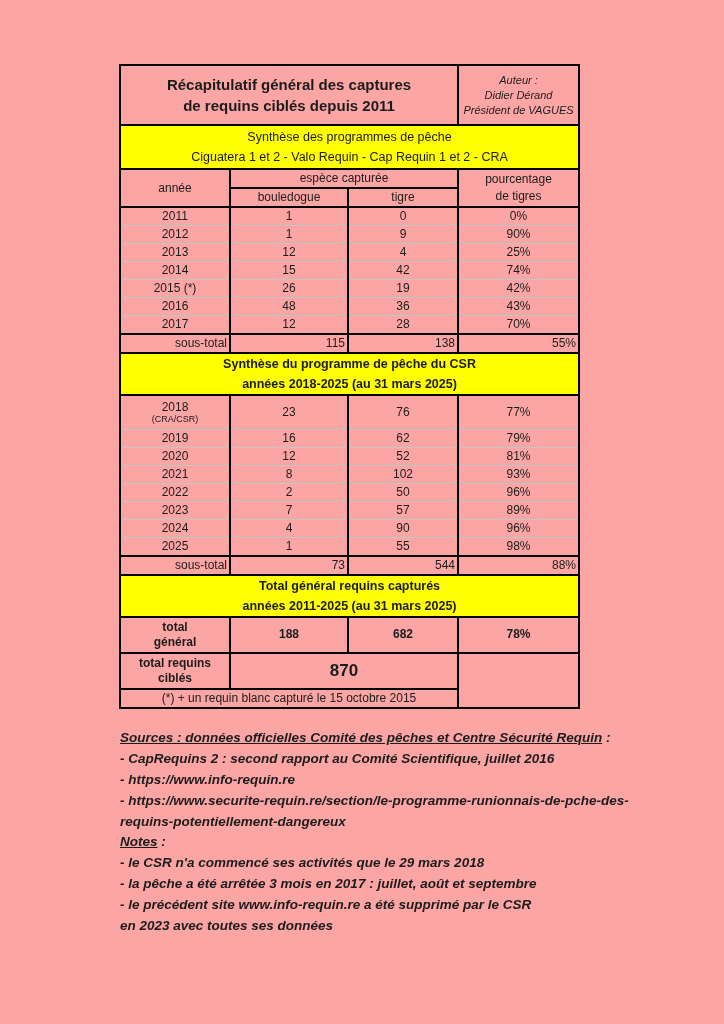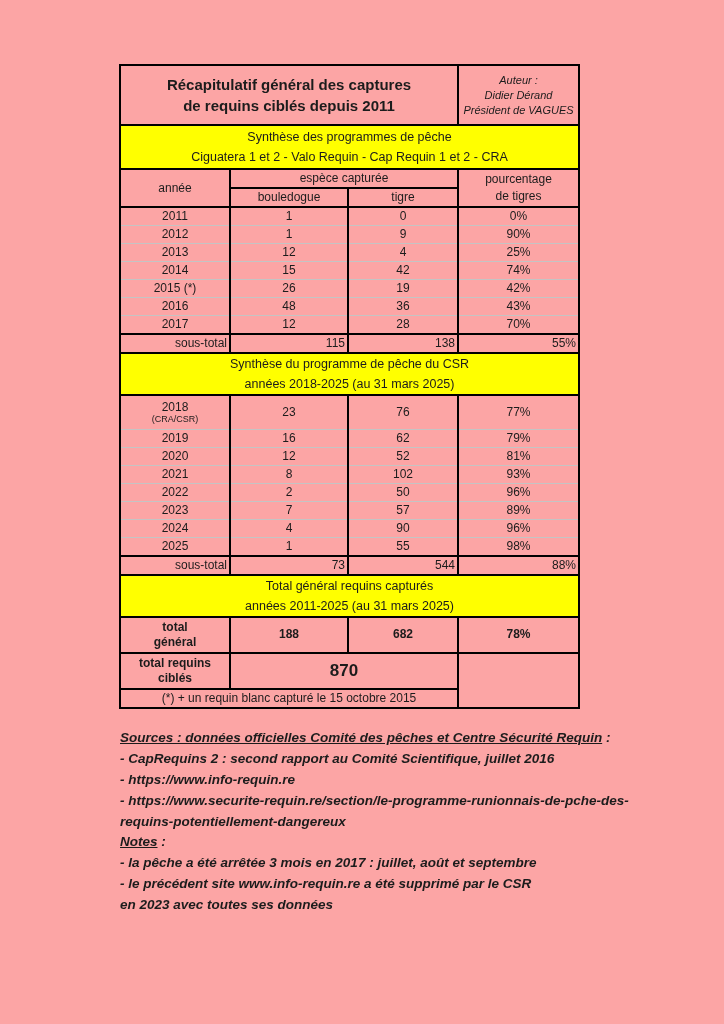"Synthèse du programme de pêche" tr.h40 { font-weight: none -> bold }
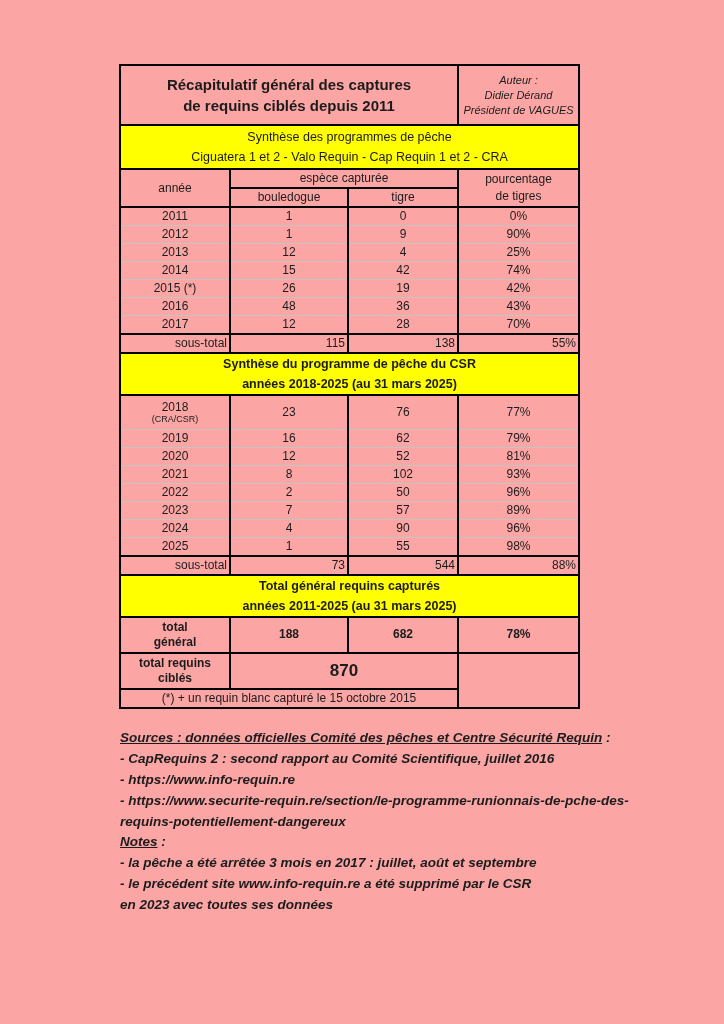"- le CSR n'a commencé" div { html: none -> <div>- le CSR n'a commencé ses activités que le 29 mars 2018</div> }
